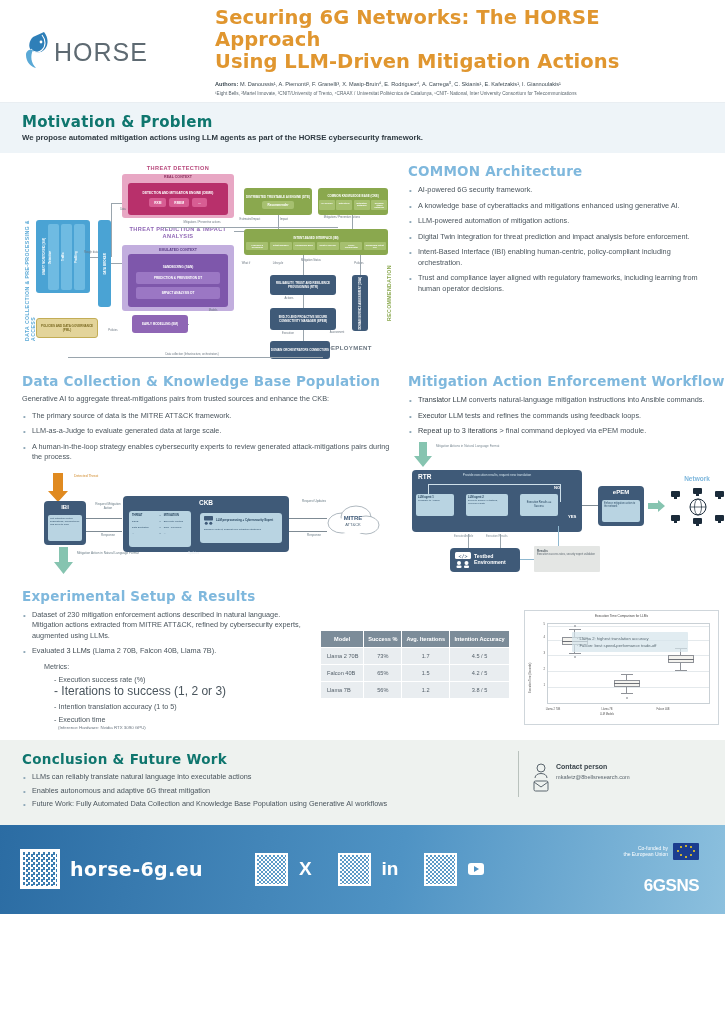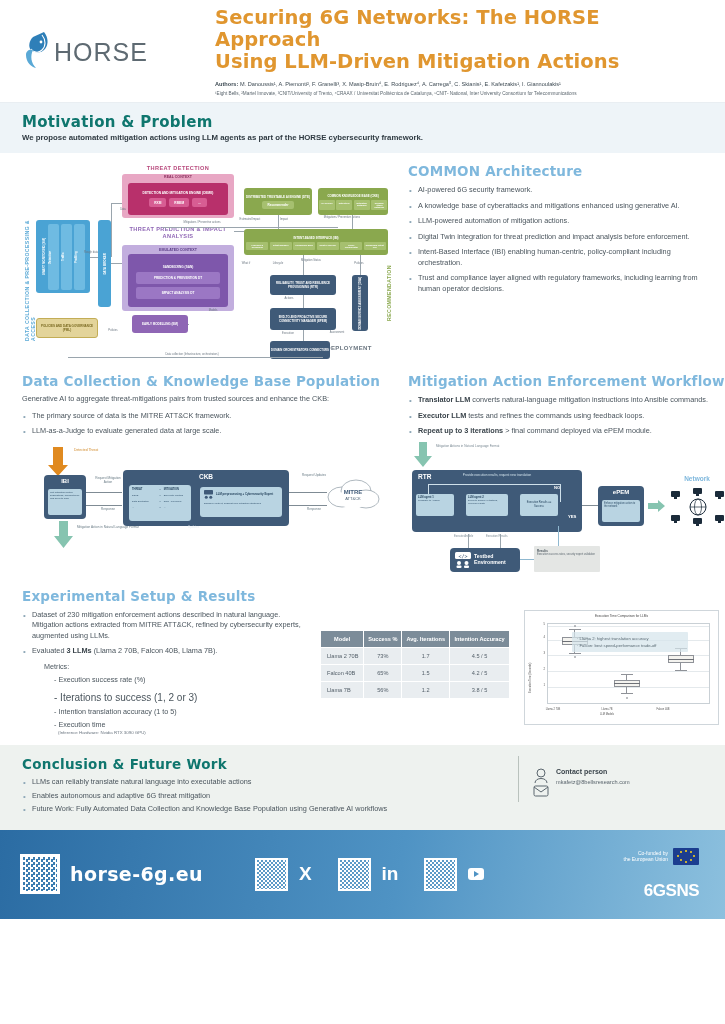"Translator LLM" ul.blist li b { font-weight: bold -> normal }
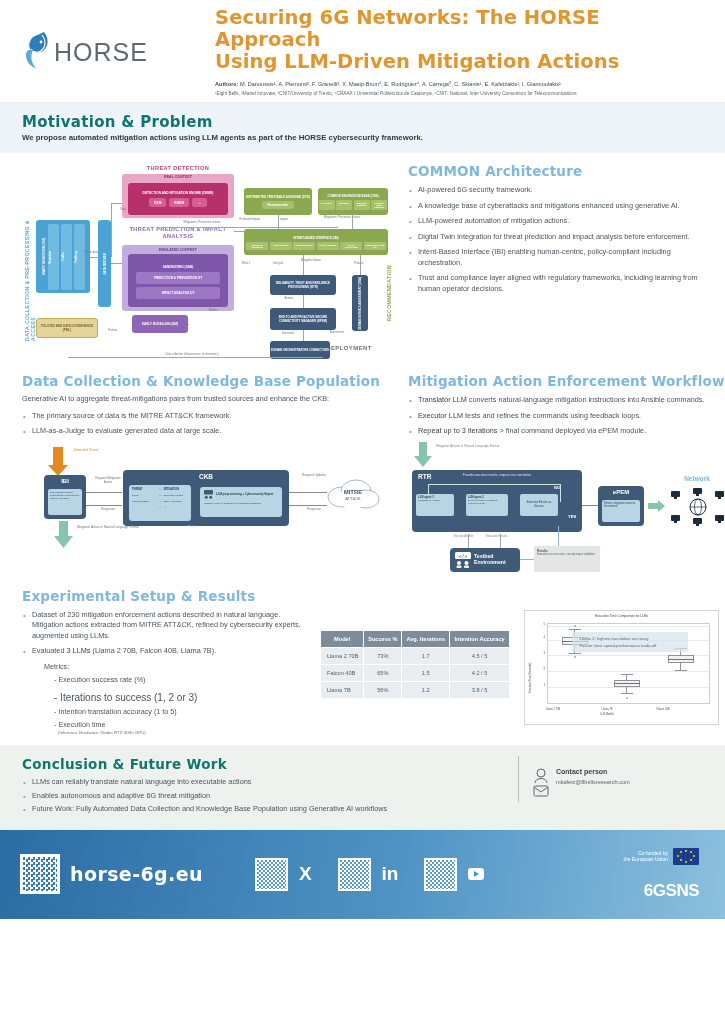"A human-in-the-loop strategy enables" li { html: none -> <li>A human-in-the-loop strategy enables cybersecurity experts to review generated attack-mitigations pairs during the process.</li> }
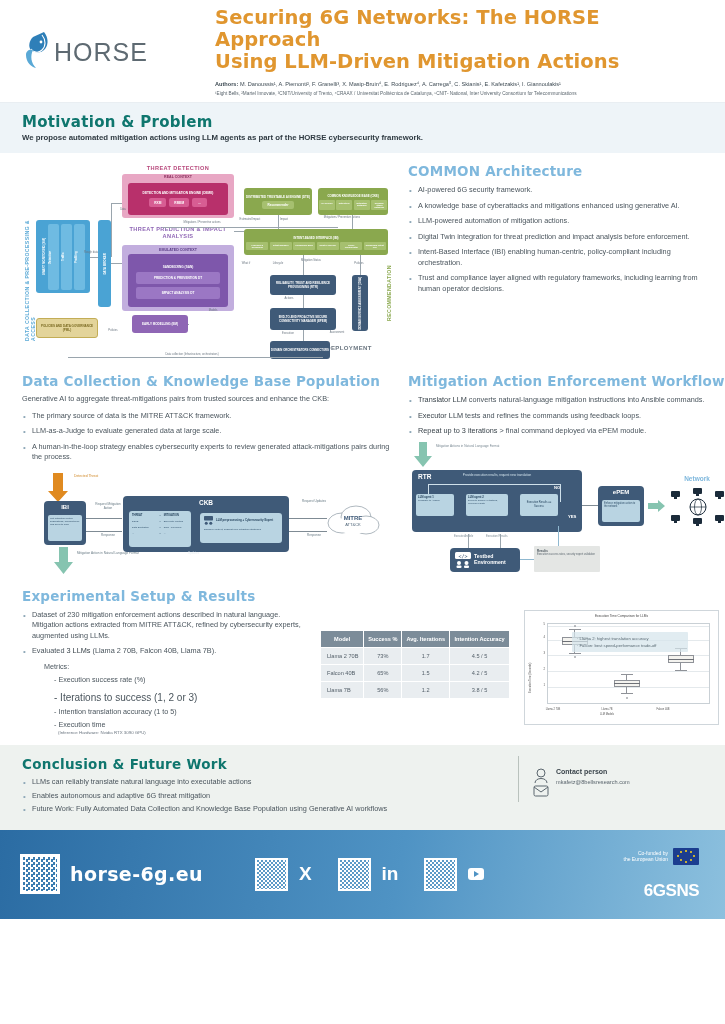"- Iterations to success (1," div { font-size: 10px -> 12px; margin-top: 8px -> 0 }
